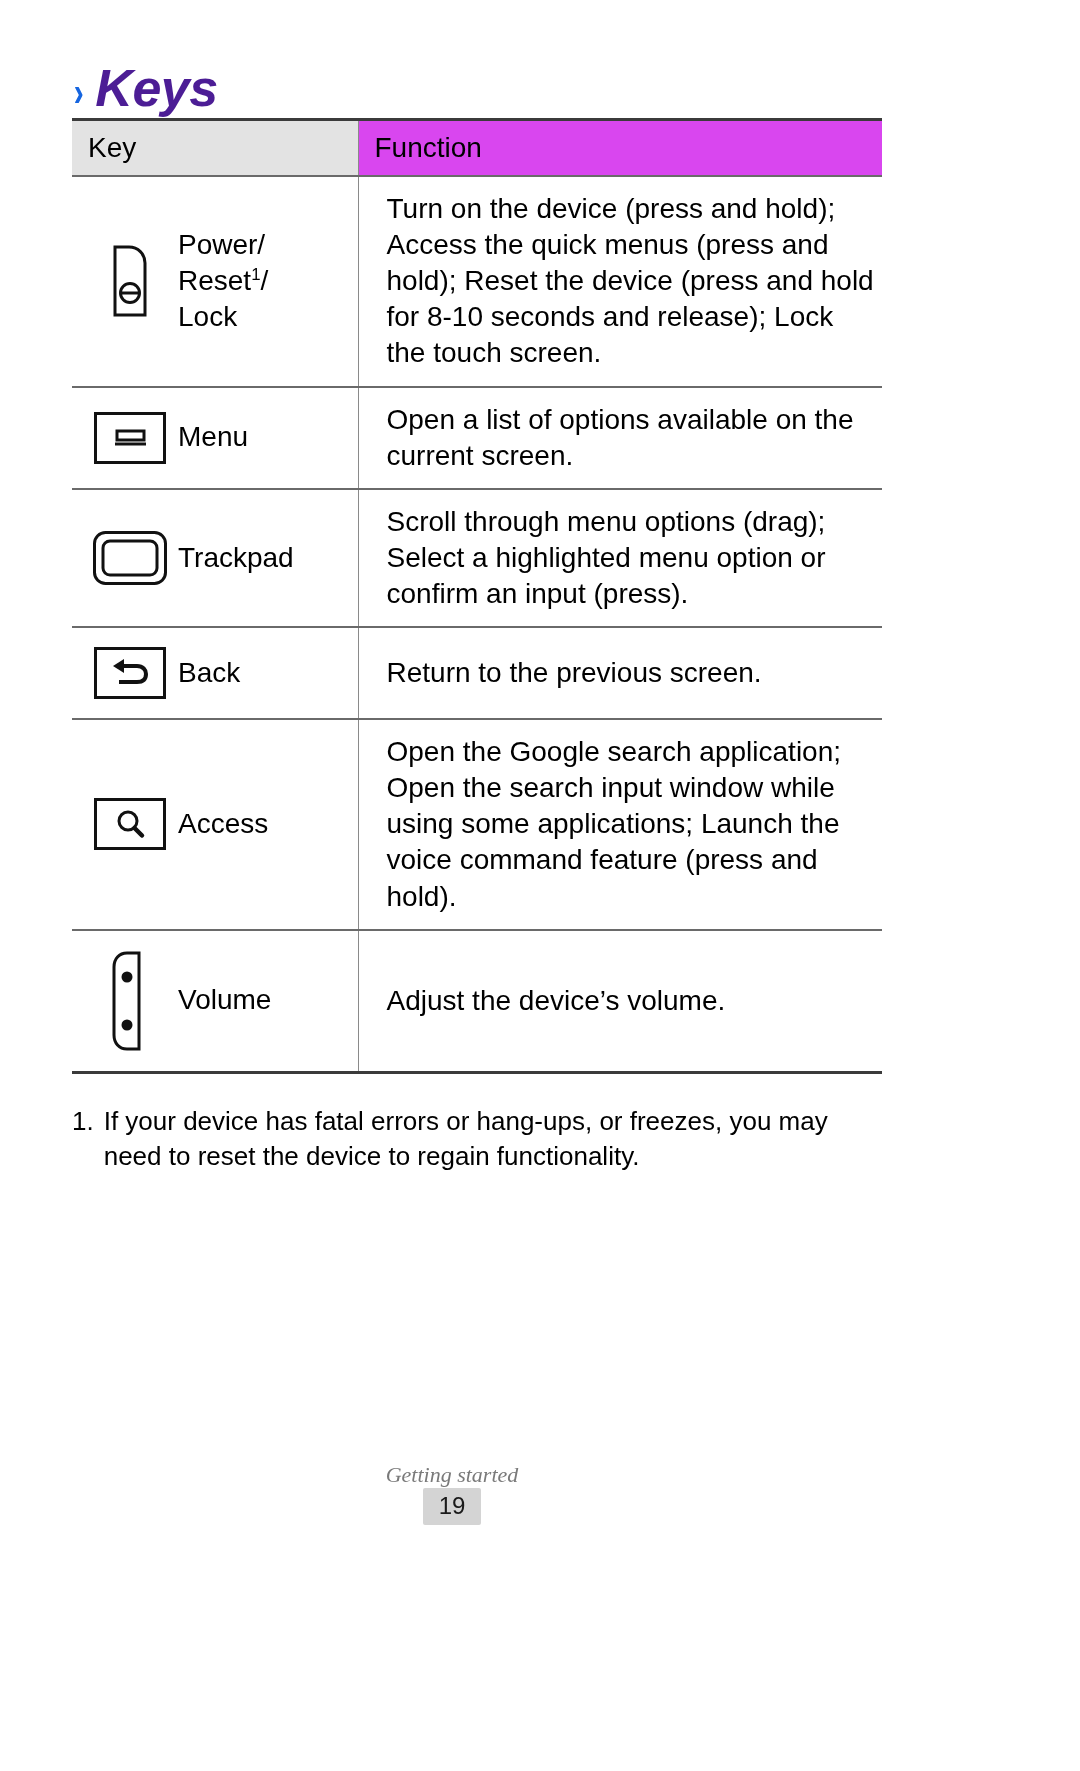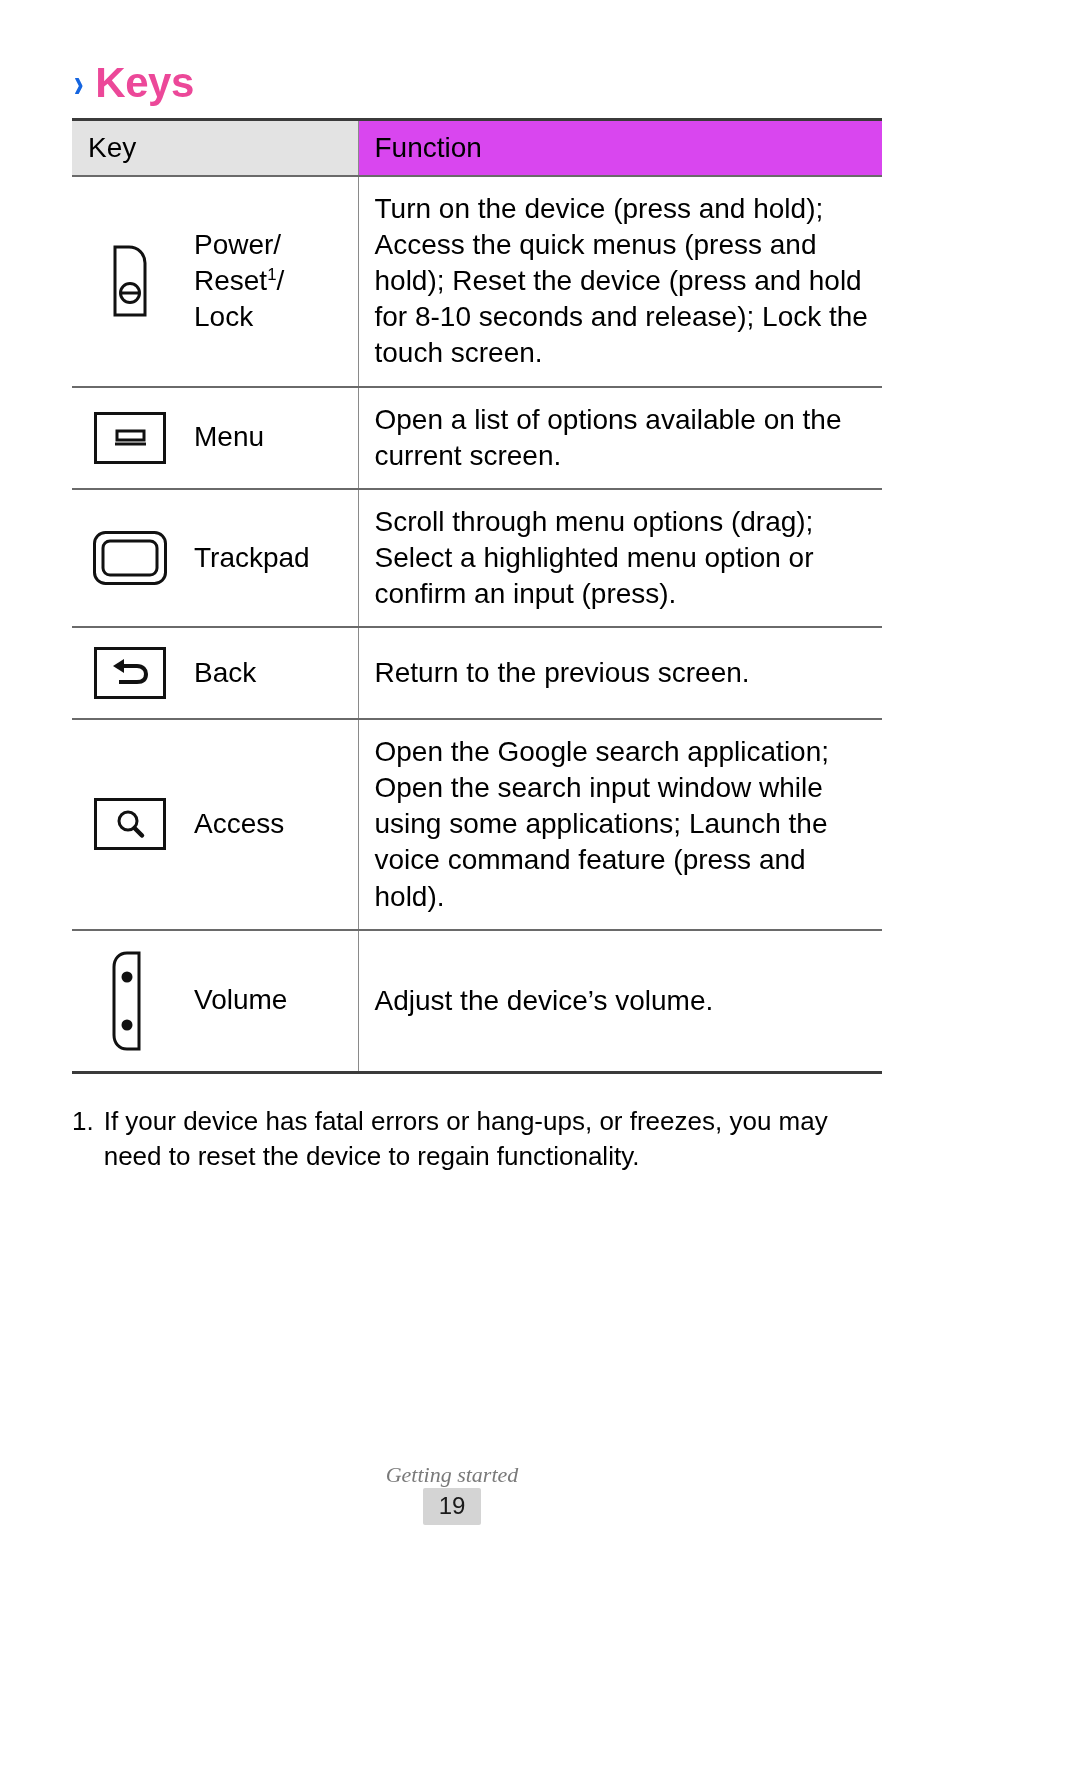"Keys" .title-text { color: #ec4899 -> #4c1d95; font-size: 42px -> 52px; font-style: none -> italic }
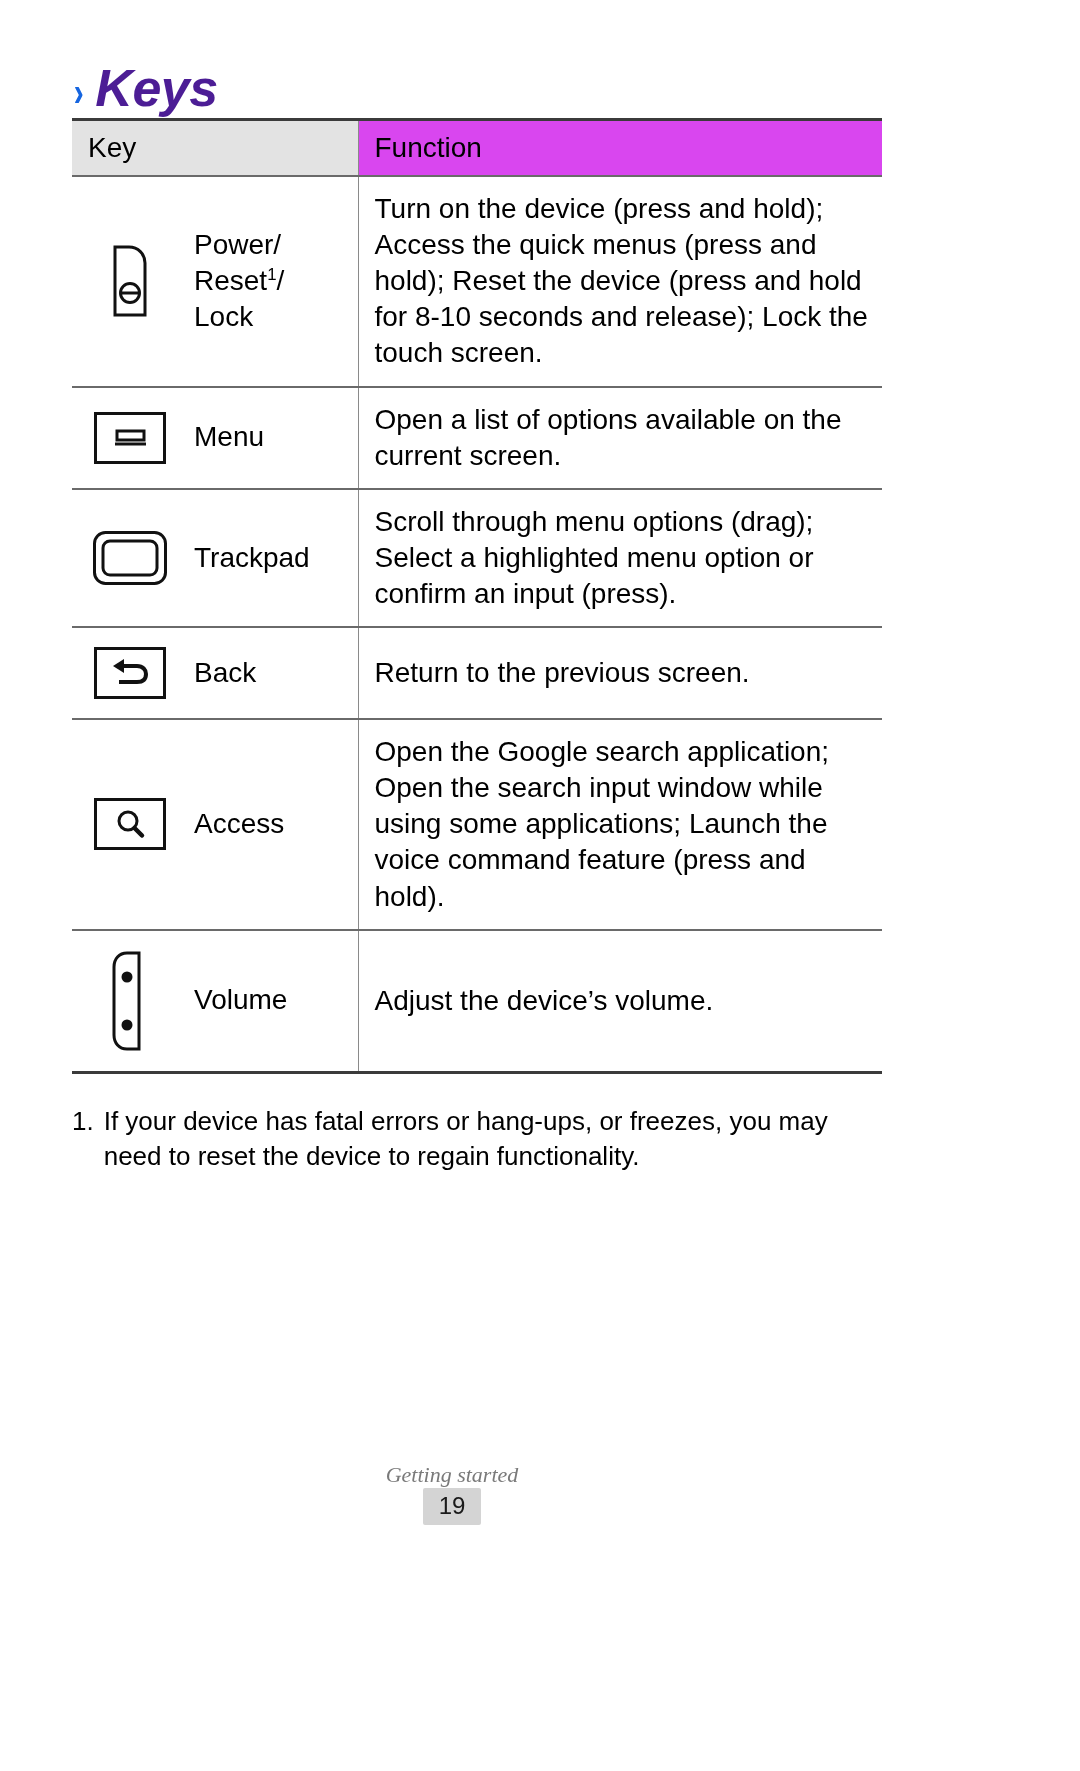"Turn on the device (press" td.func-cell { padding: 14px 8px 14px 16px -> 14px 8px 14px 28px }
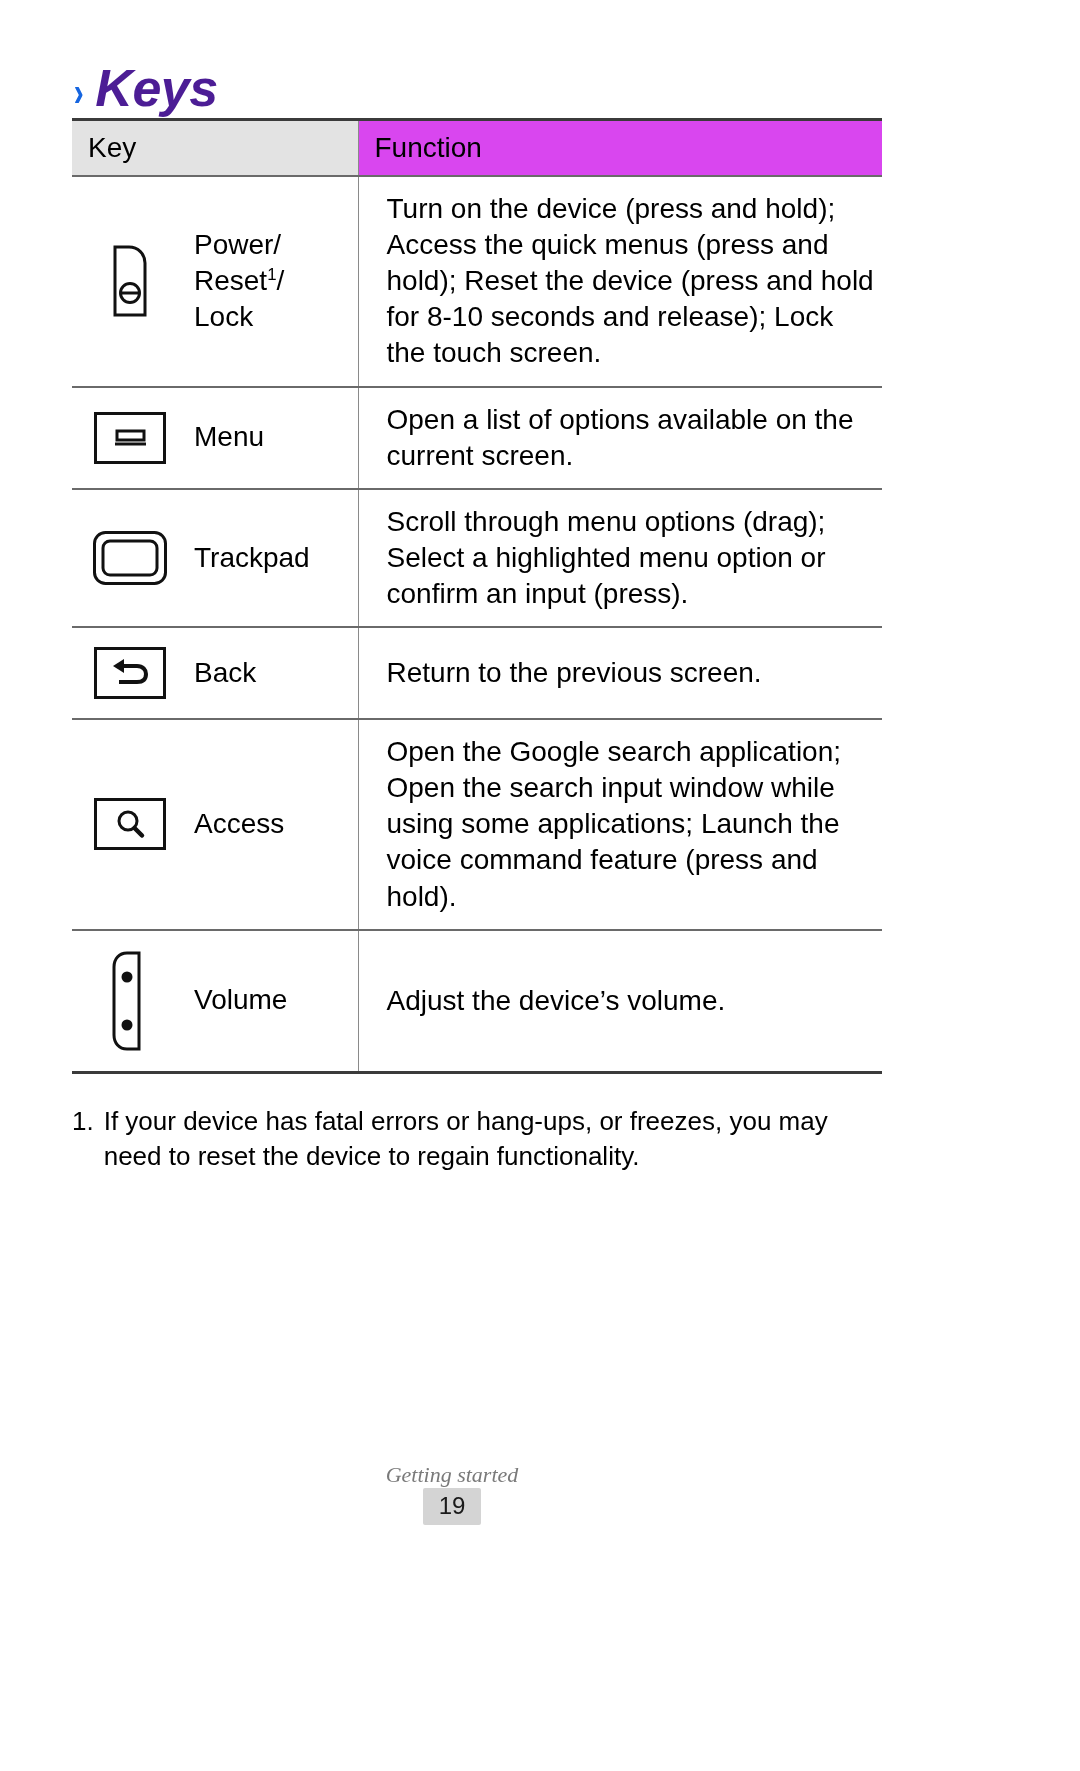"Power/" .key-inner { gap: 16px -> none }
